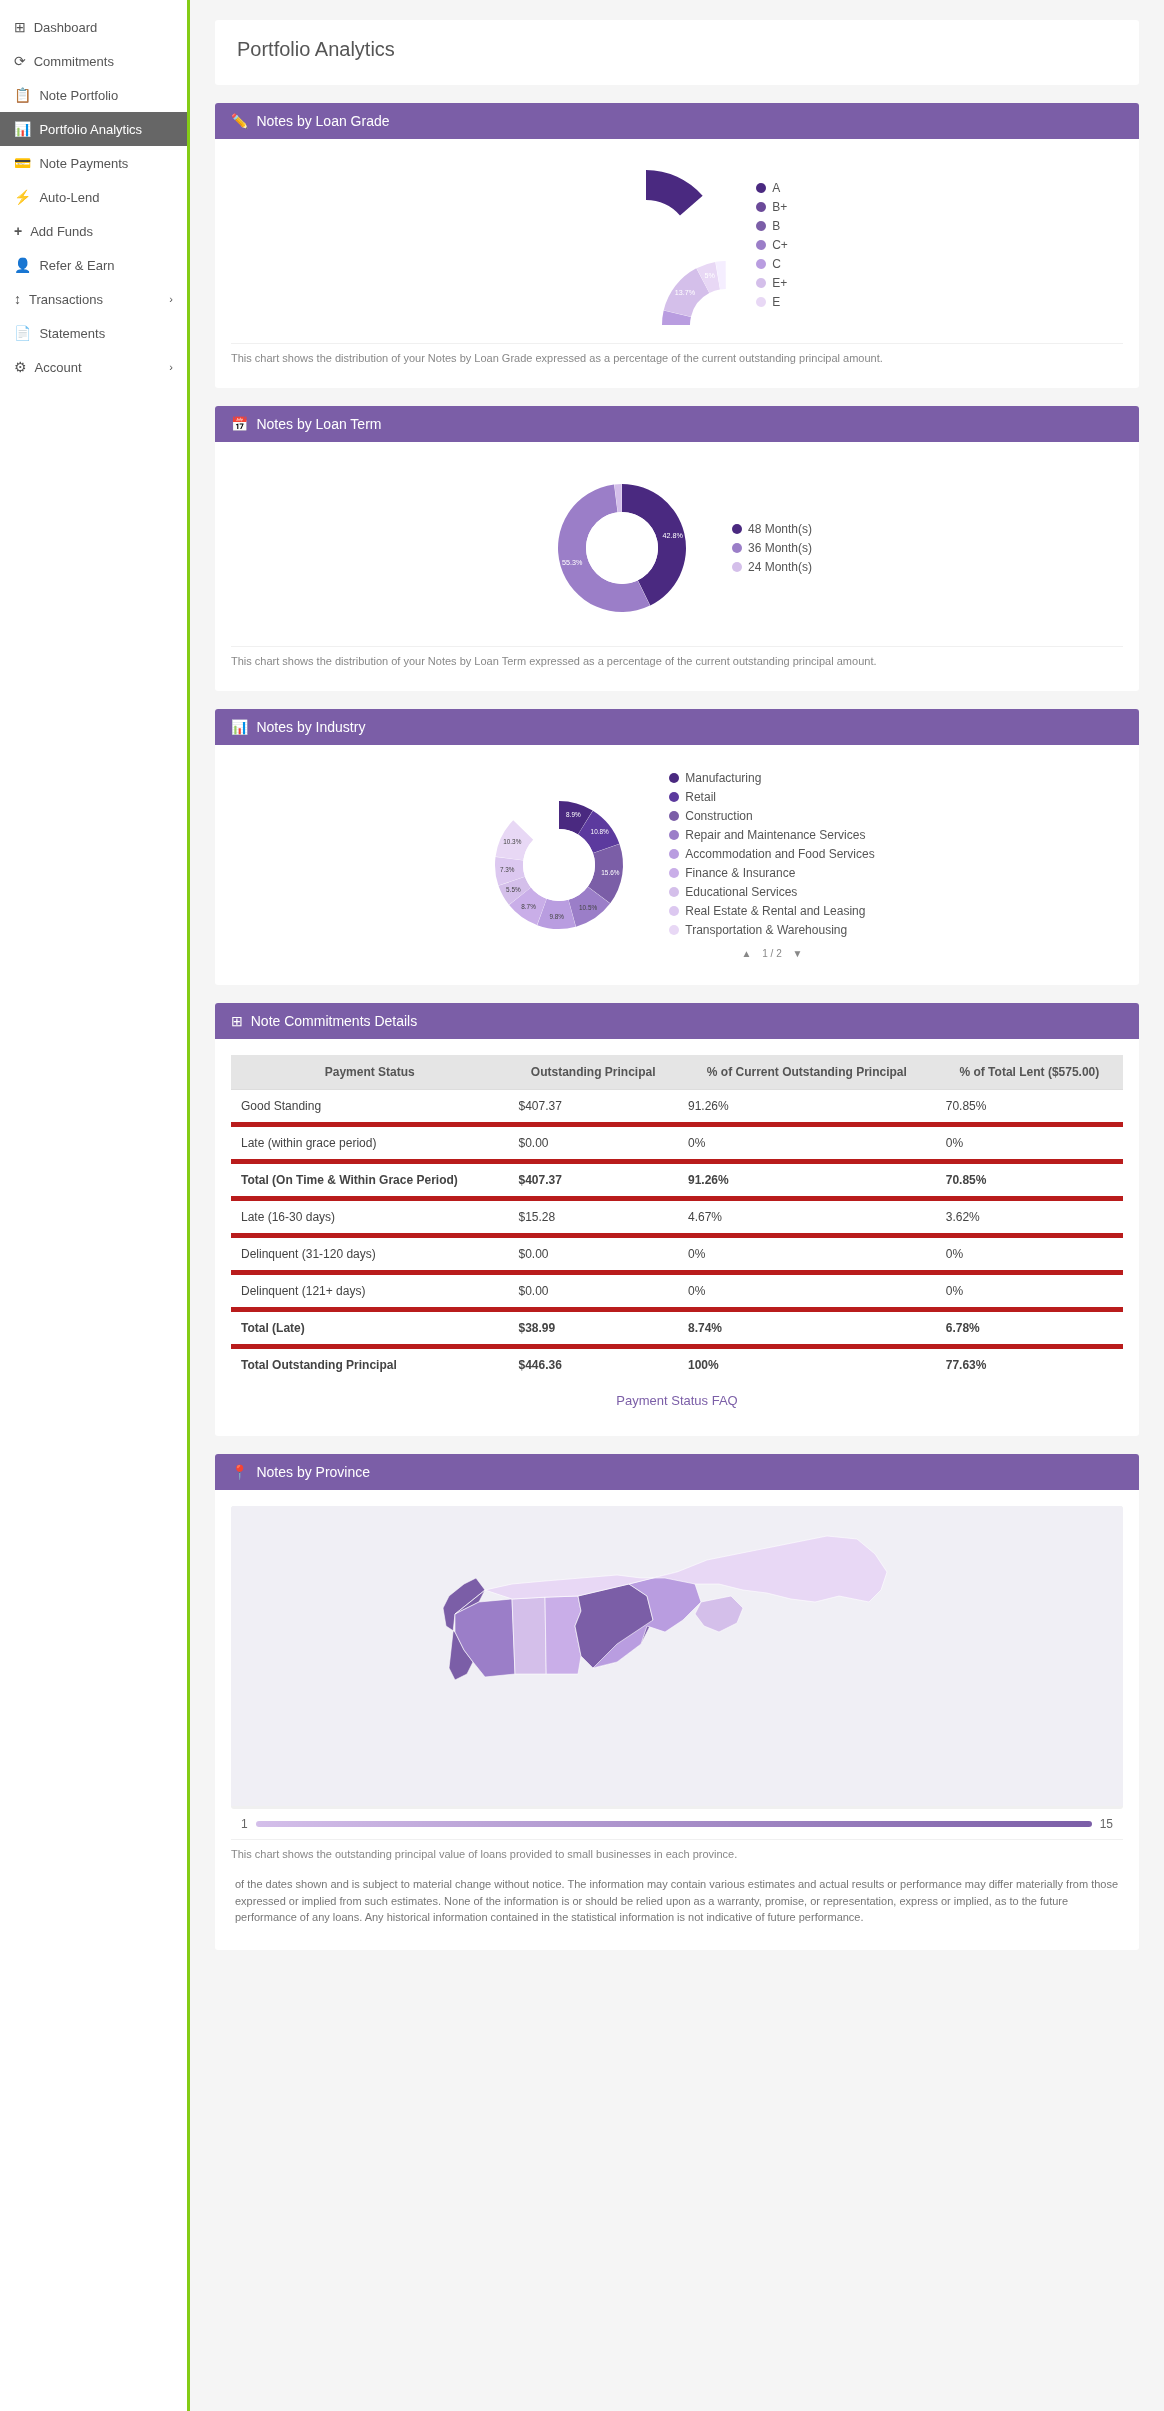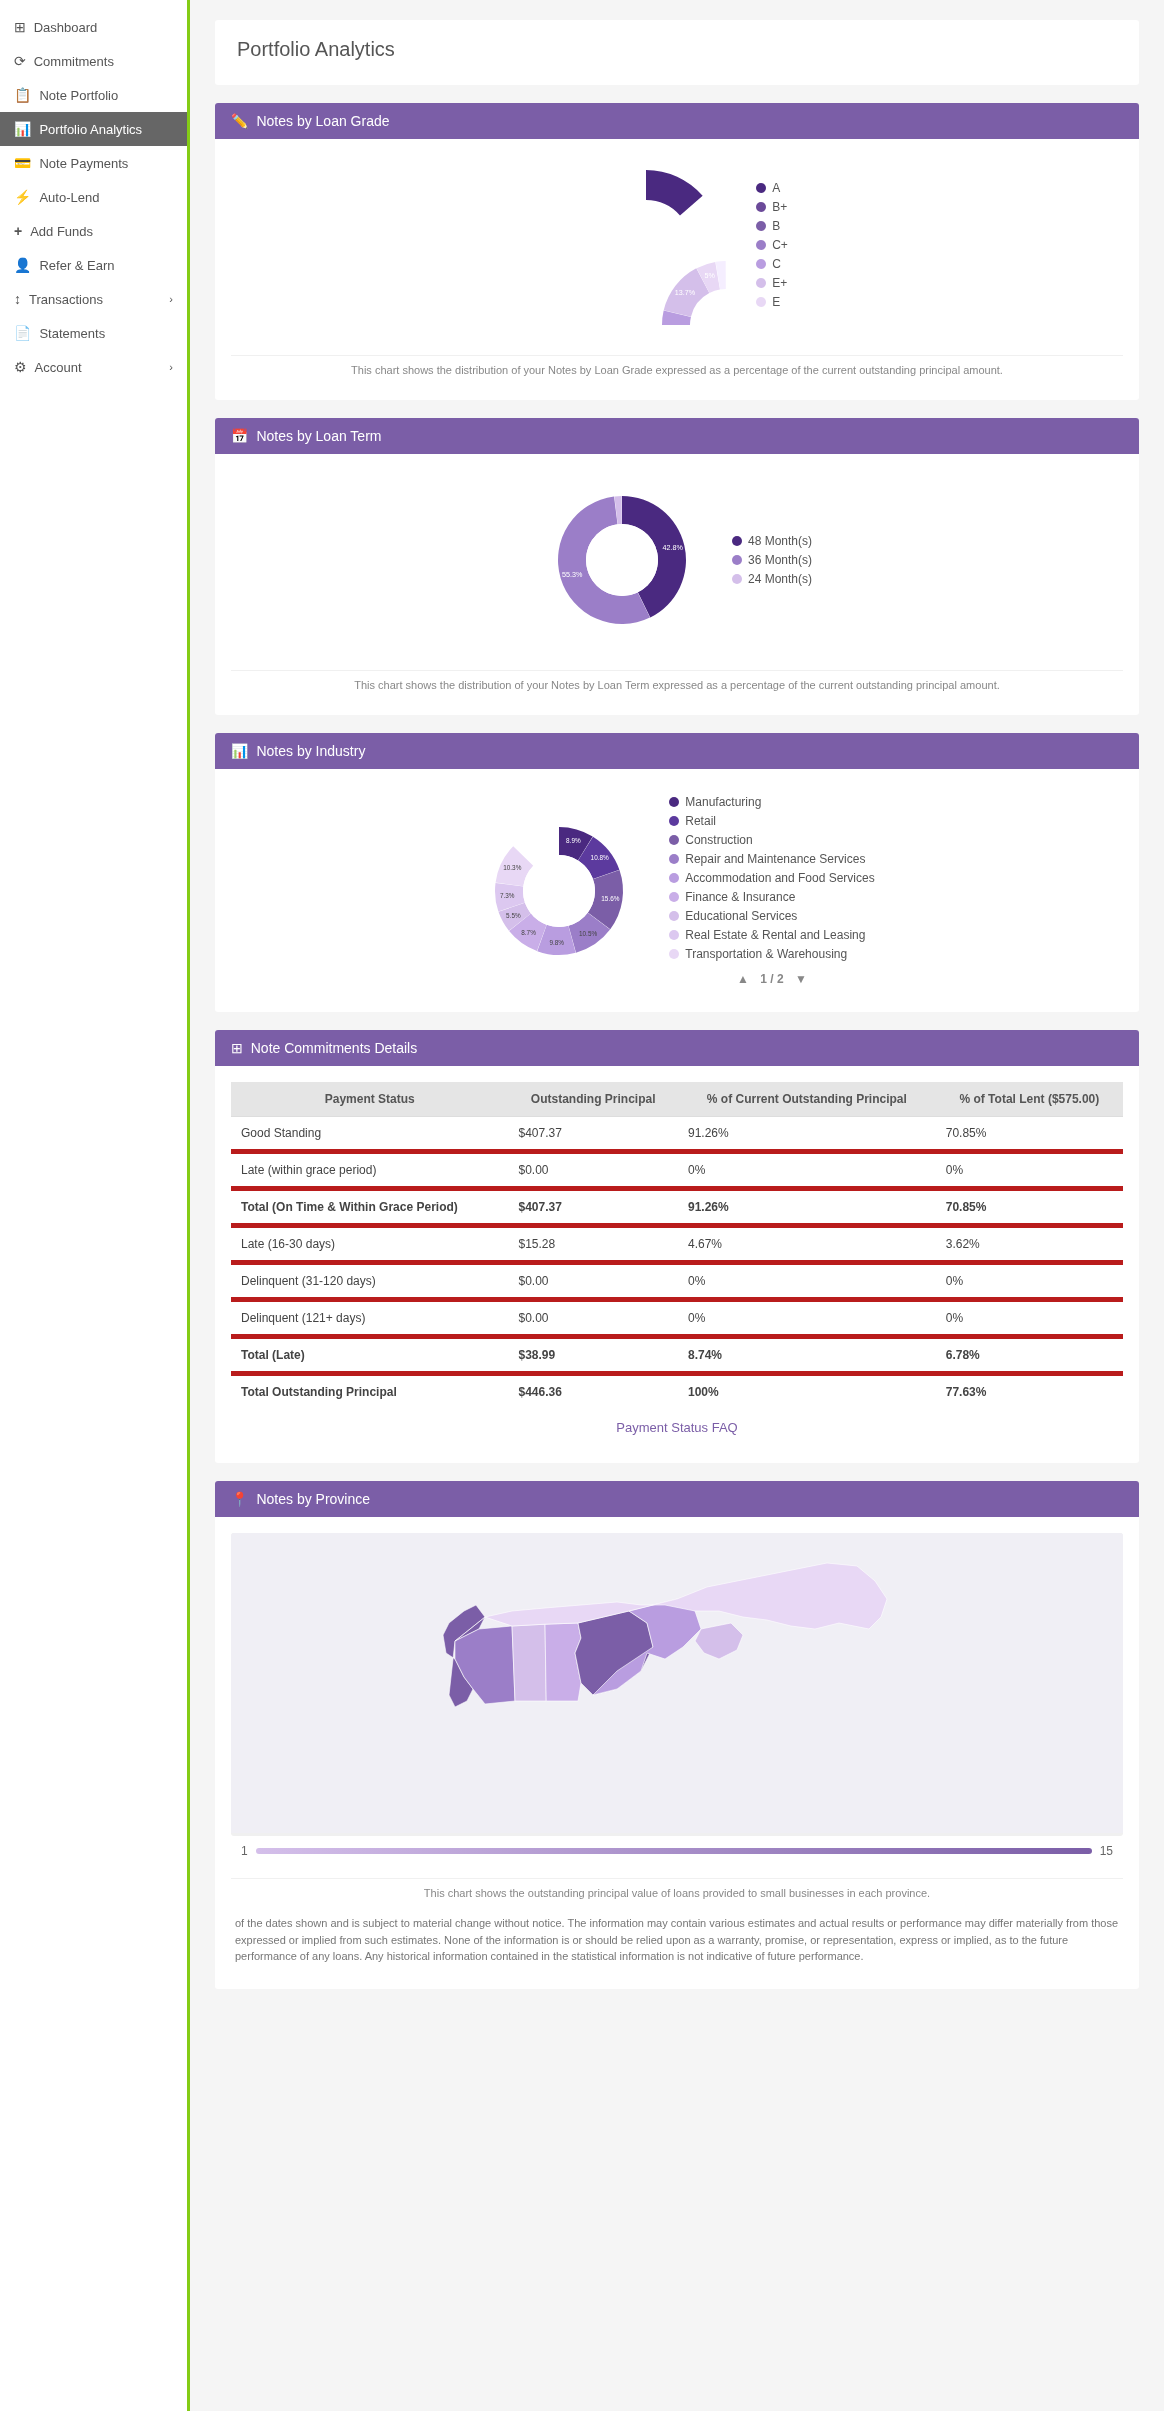"This chart shows the distribution" .chart-note { margin-top: 20px -> 8px; text-align: center -> none }
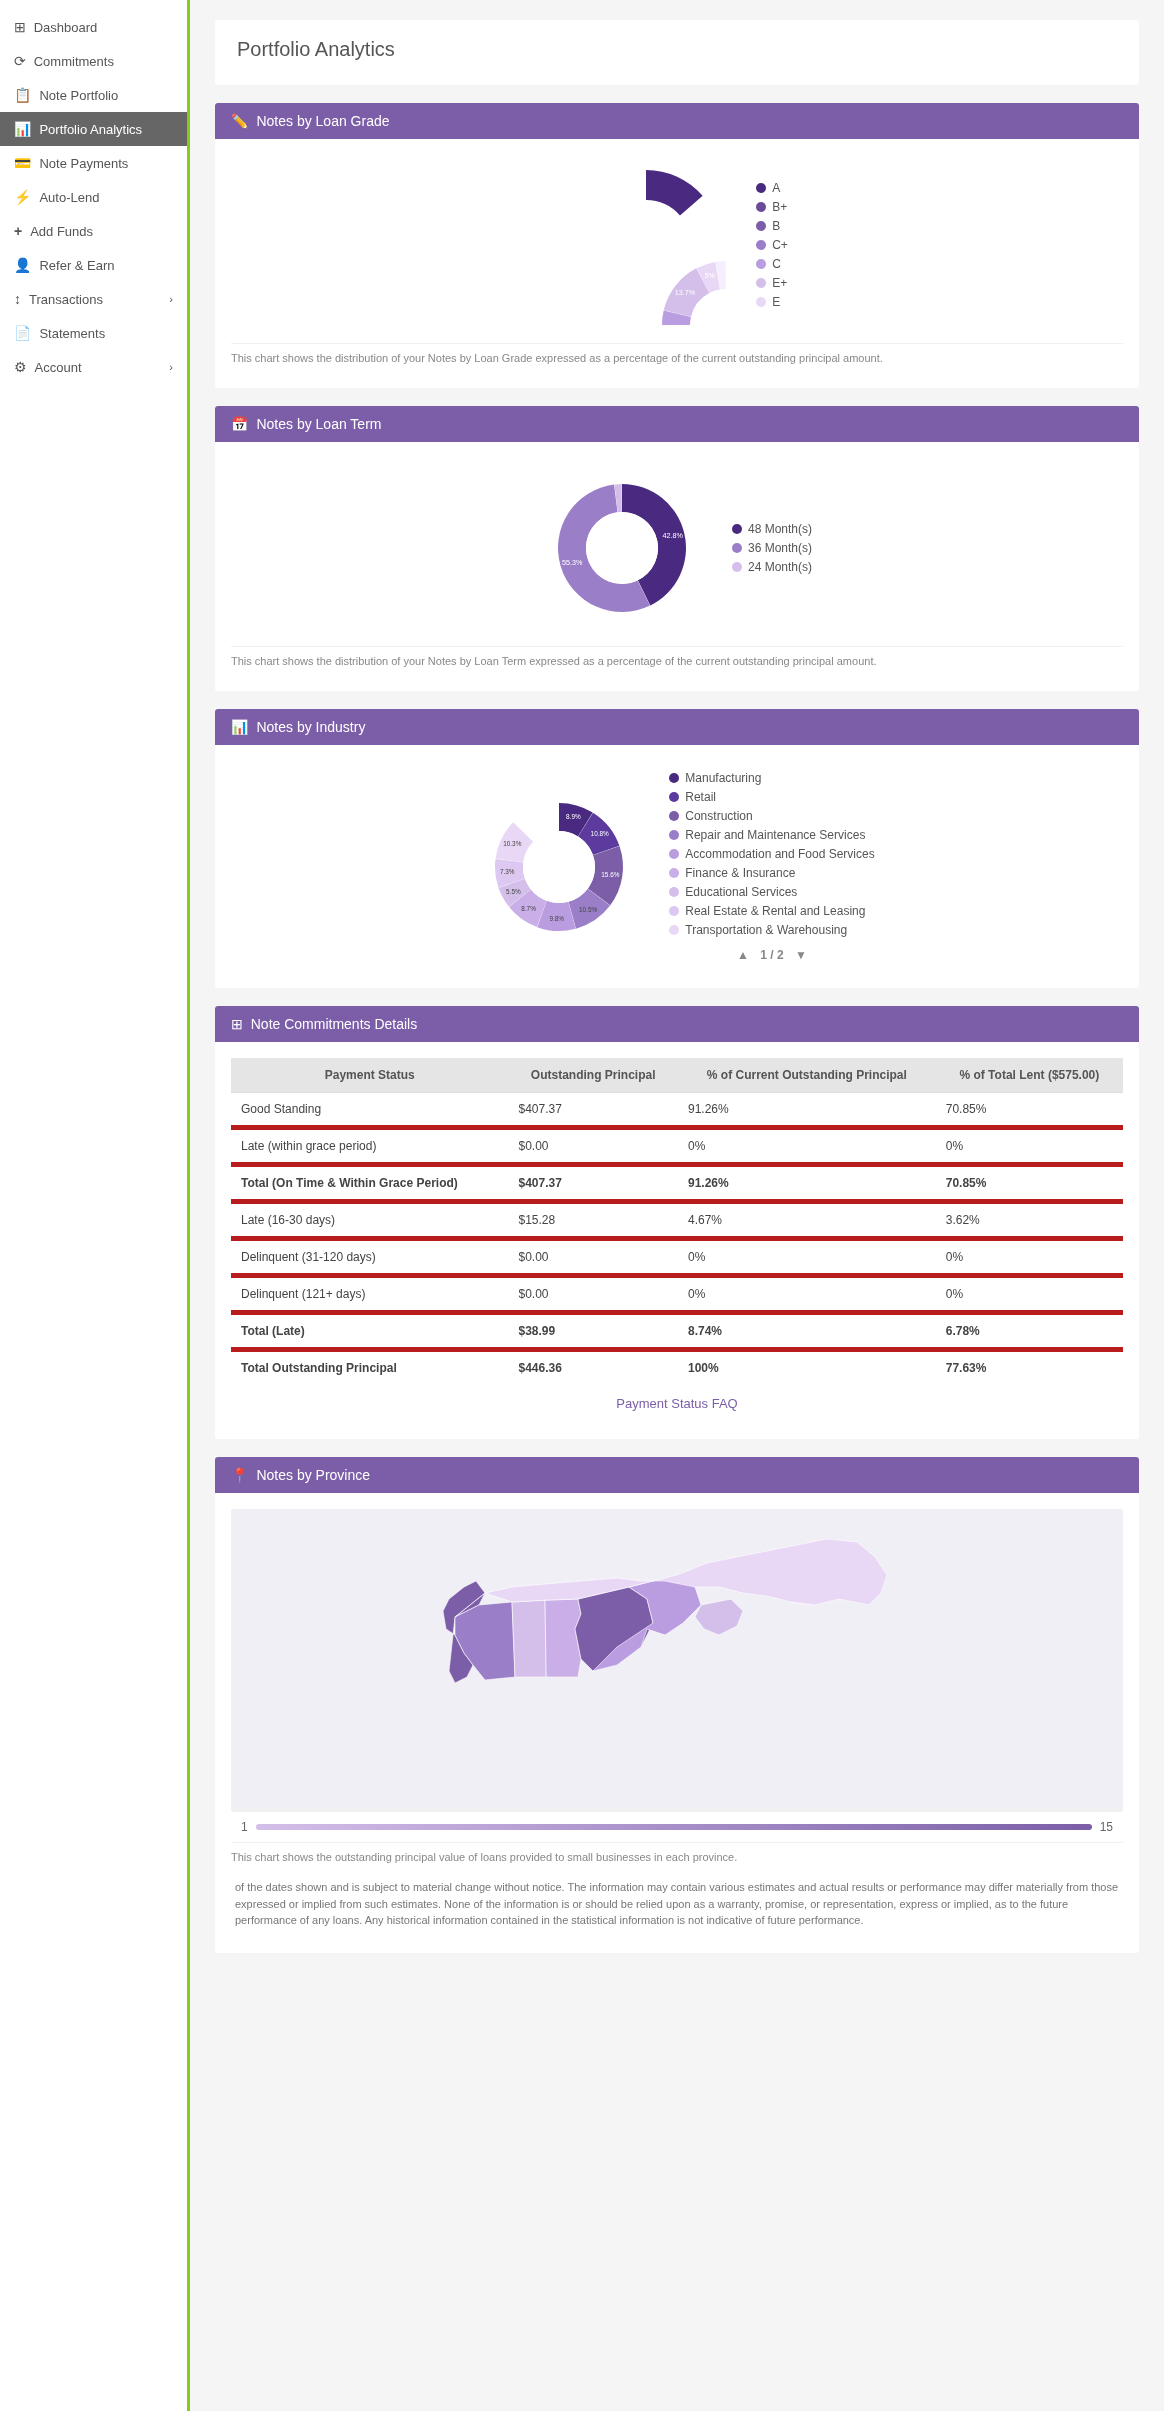"▲ 1 / 2 ▼" .pagination { font-size: 12px -> 10px; font-weight: bold -> none }
